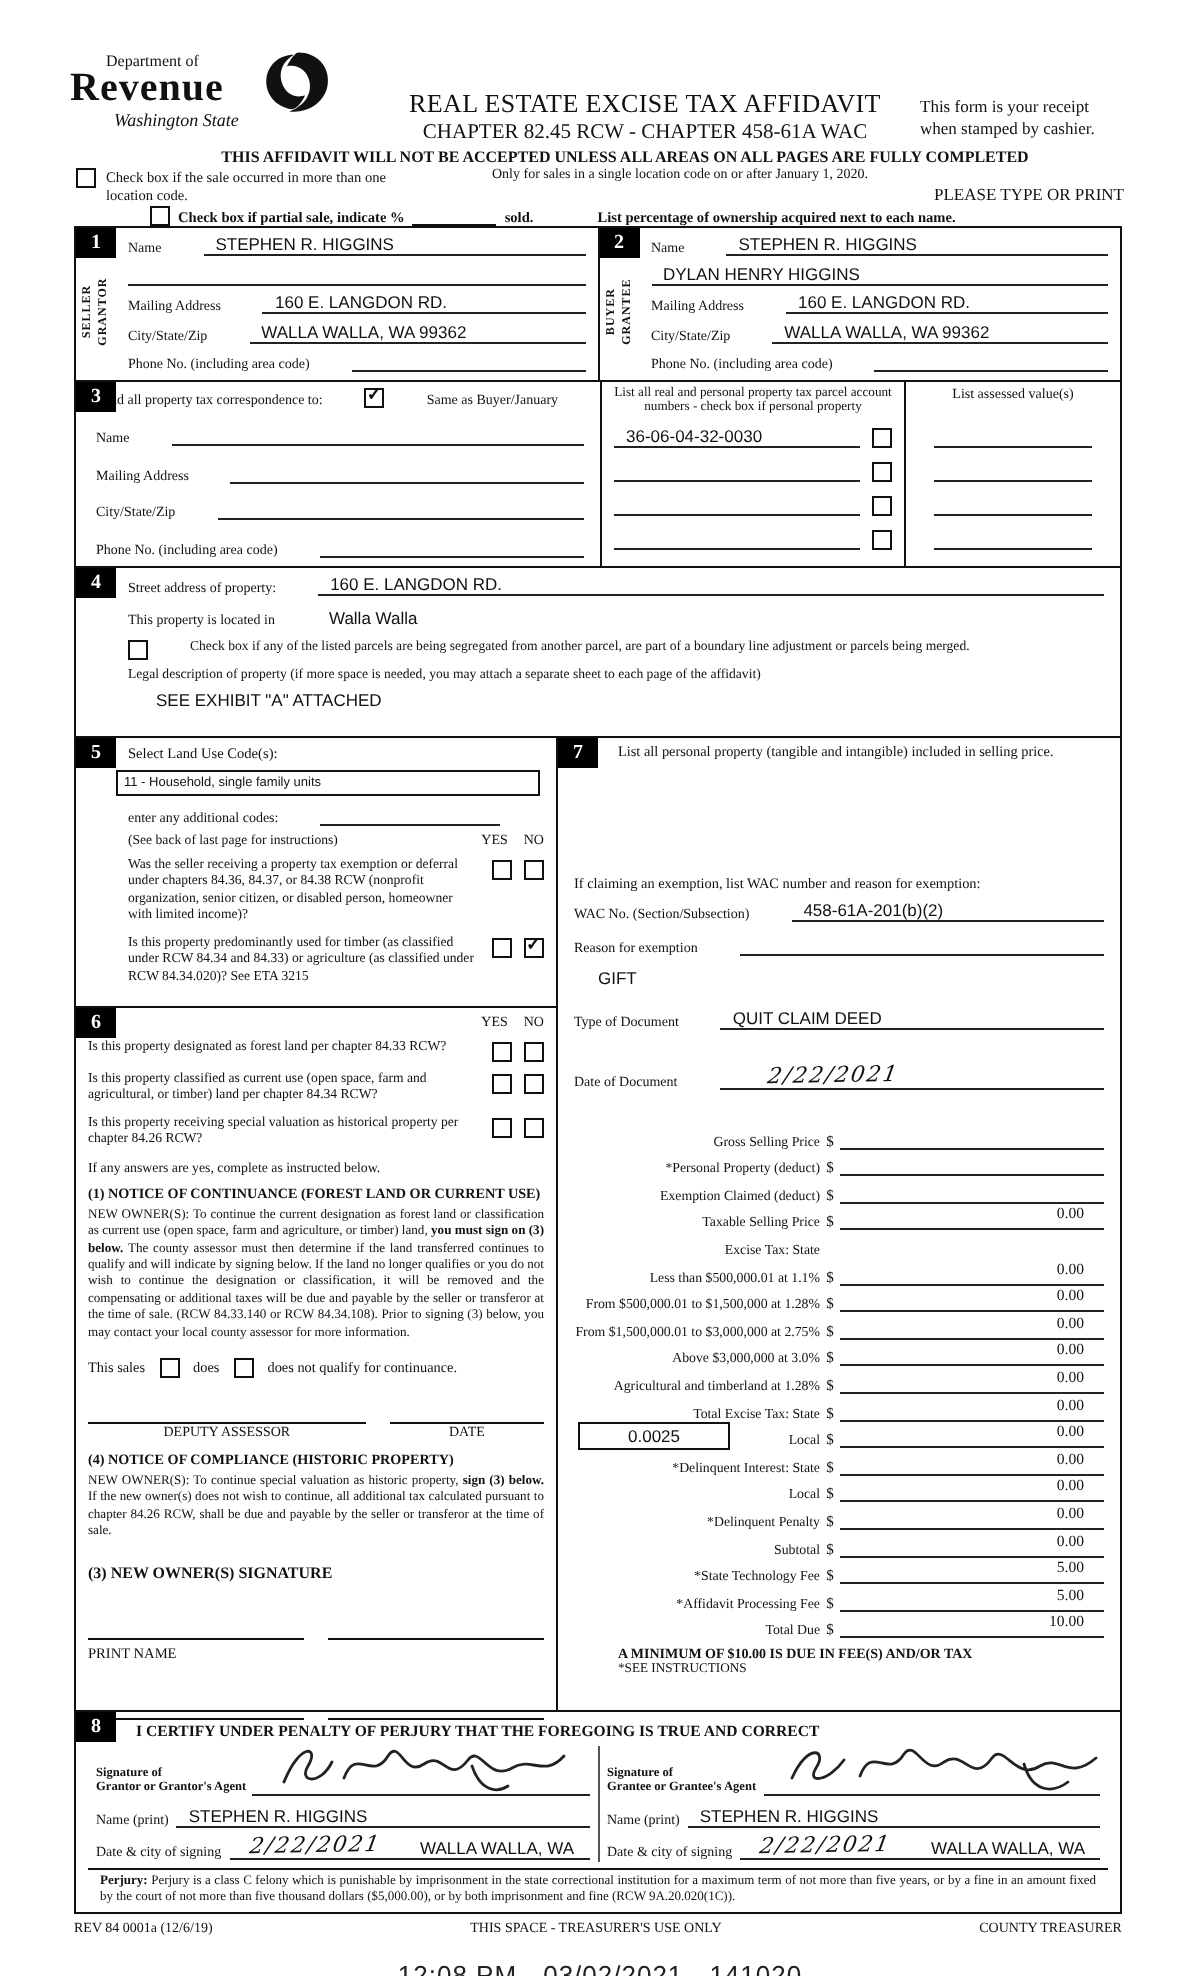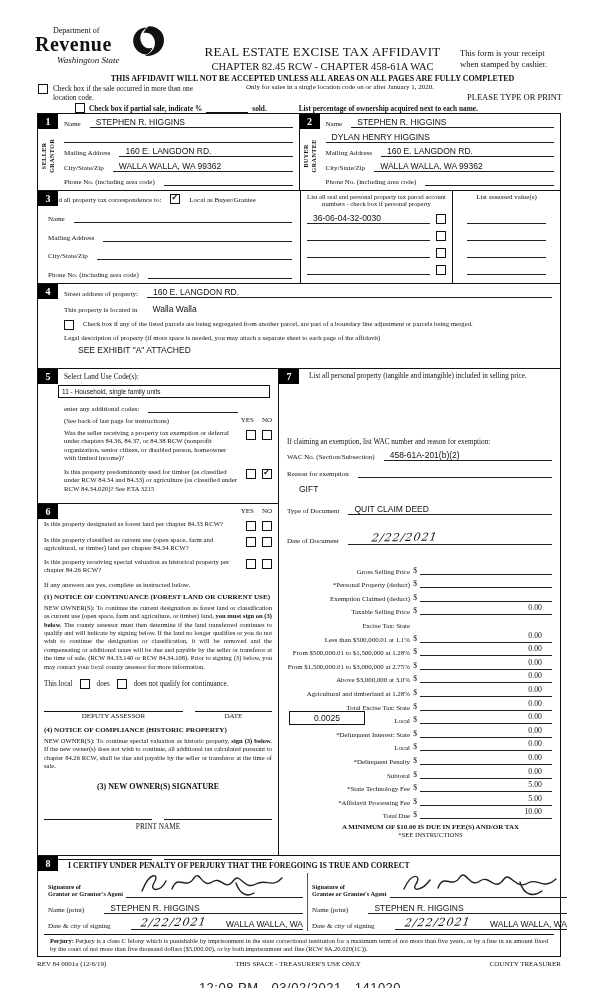"Name" .frow { gap: 9px -> 21px }
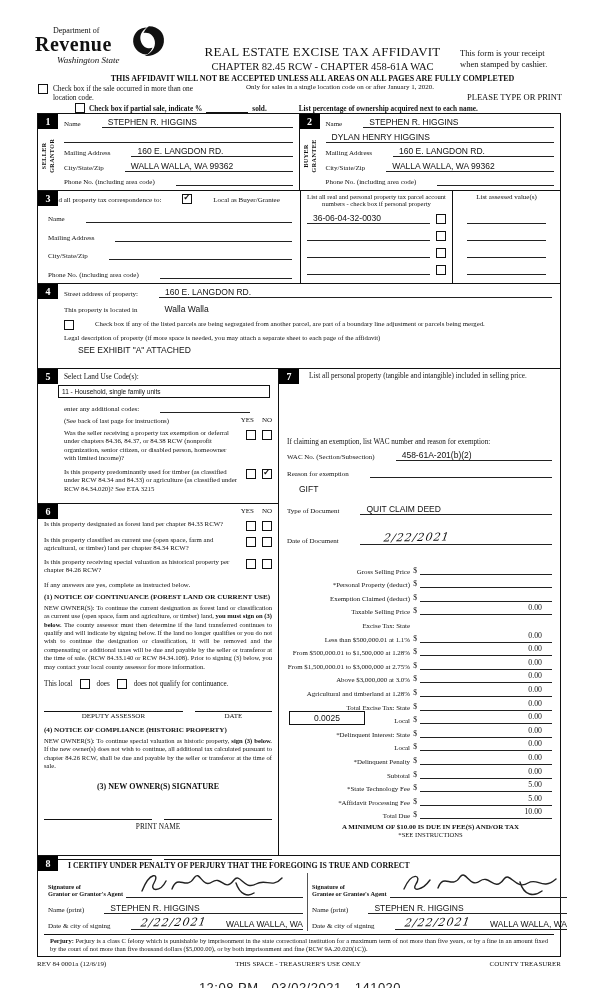"Local as Buyer/Grantee" span.lb { text: Local as Buyer/Grantee -> Same as Buyer/January }
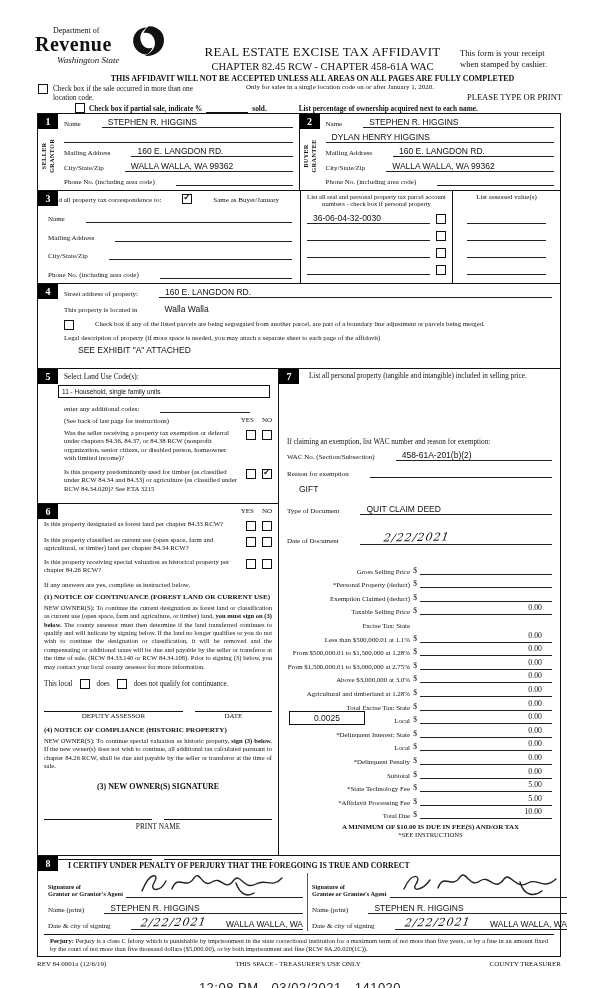"This local" span { text: local -> sales }
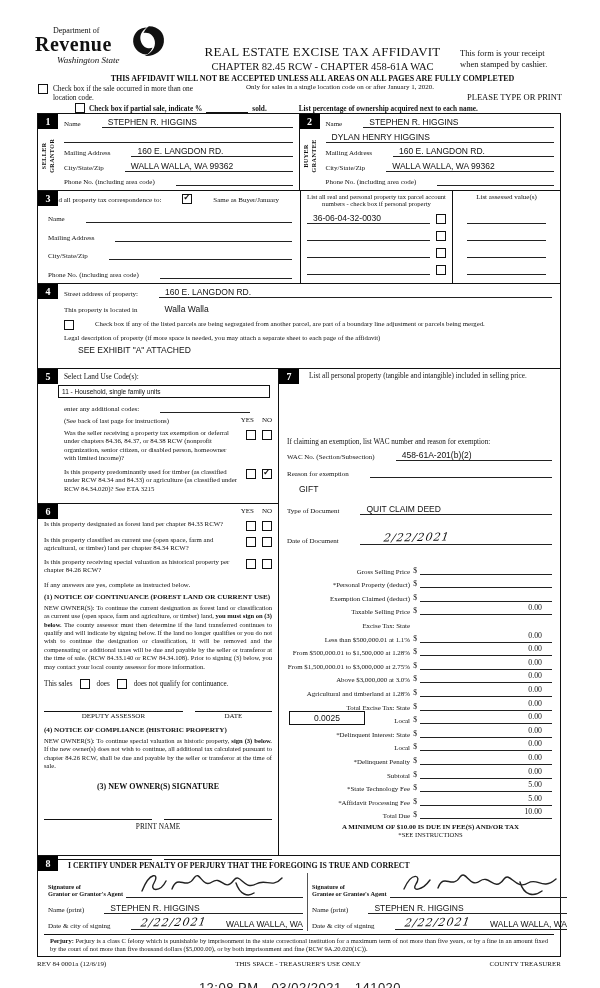"(3) NEW OWNER(S) SIGNATURE" .ctr { text-align: center -> none }
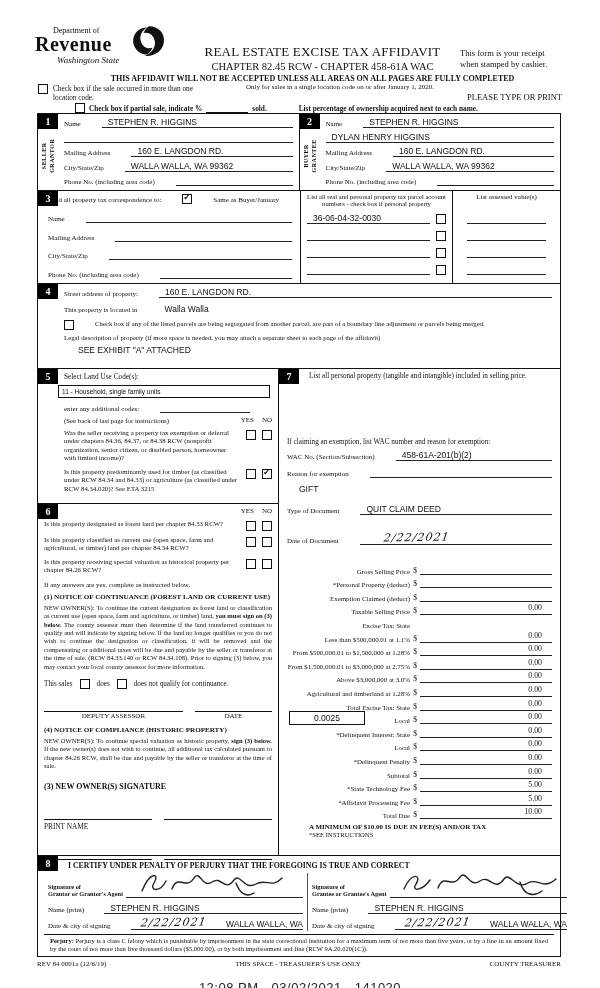"Name (print)" .crow { gap: 20px -> 4px }
